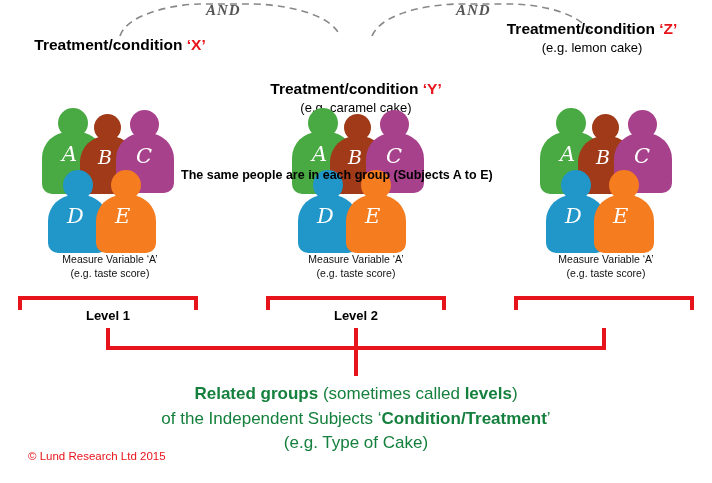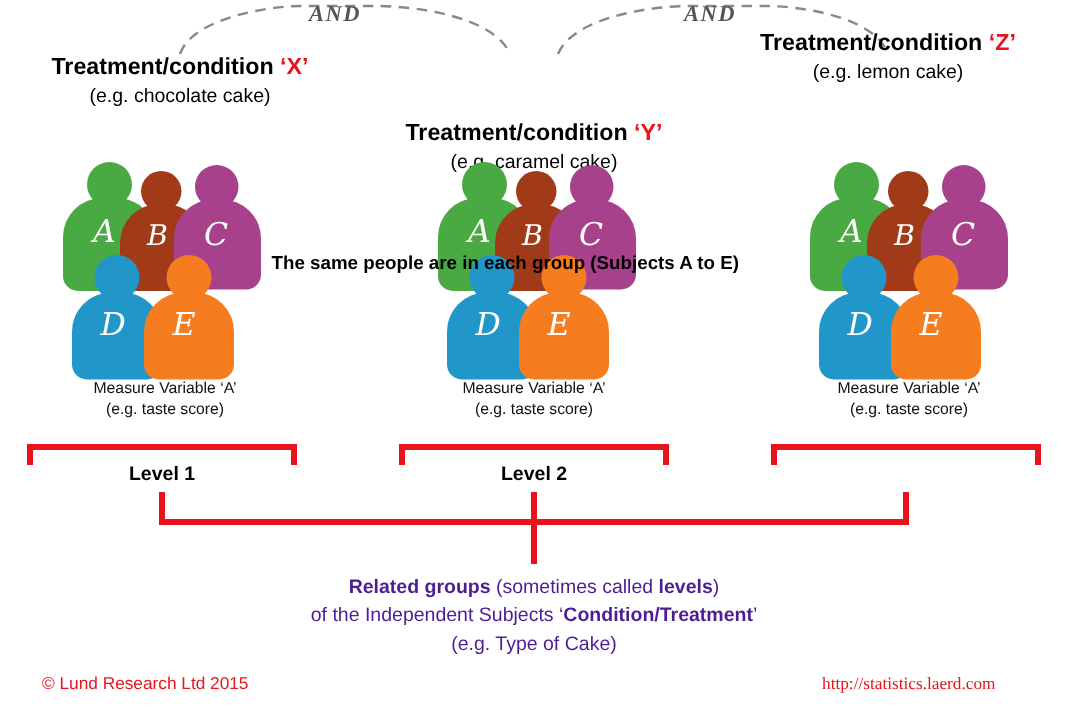"(e.g. chocolate cake)" div.group-sub { html: <div>(e.g. chocolate cake)</div> -> none }
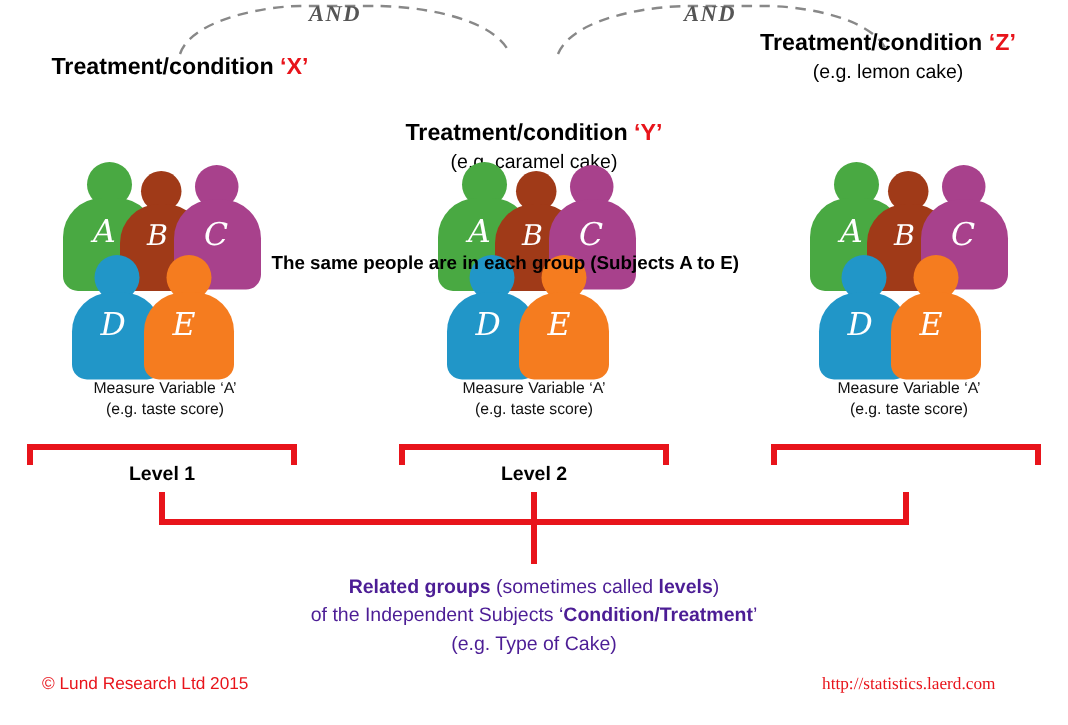"Related groups (sometimes called levels)" .caption { color: #4c1d95 -> #15803d; font-size: 13px -> 17px }
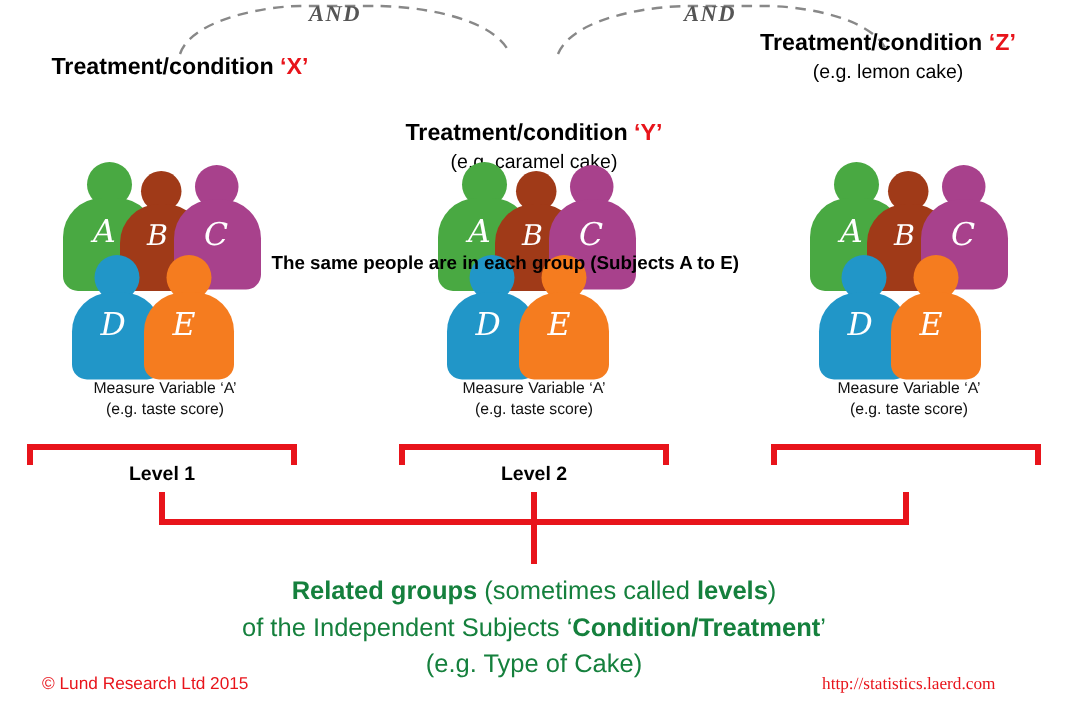"http://statistics.laerd.com" div.footer-right { html: <div>http://statistics.laerd.com</div> -> none }
